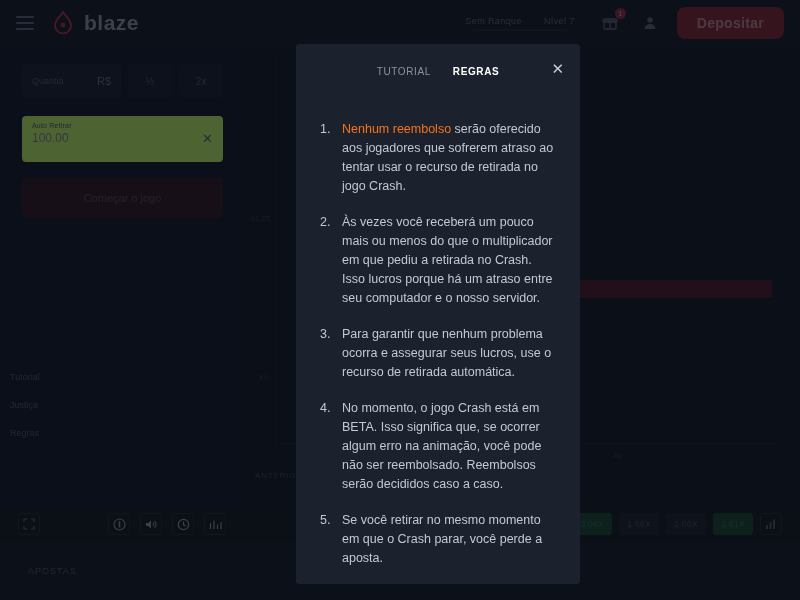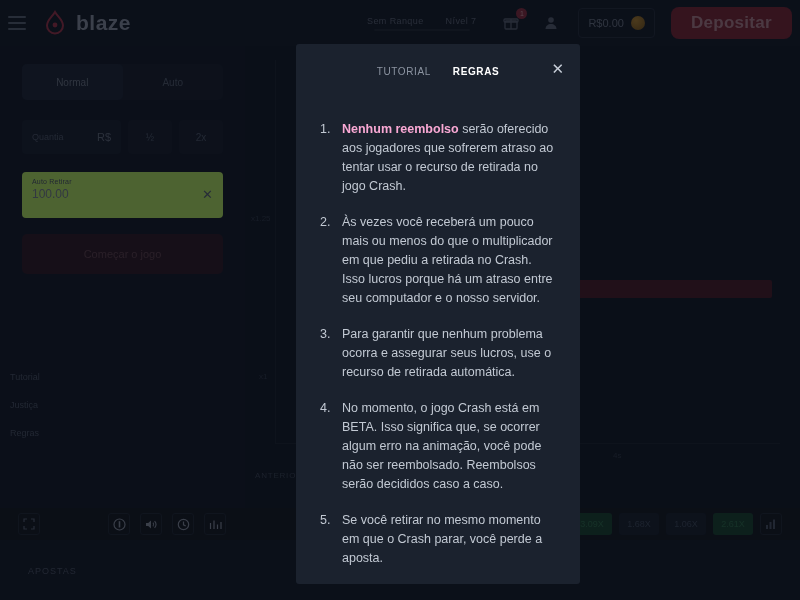"blaze" .header { padding: 0 8px -> 0 16px }
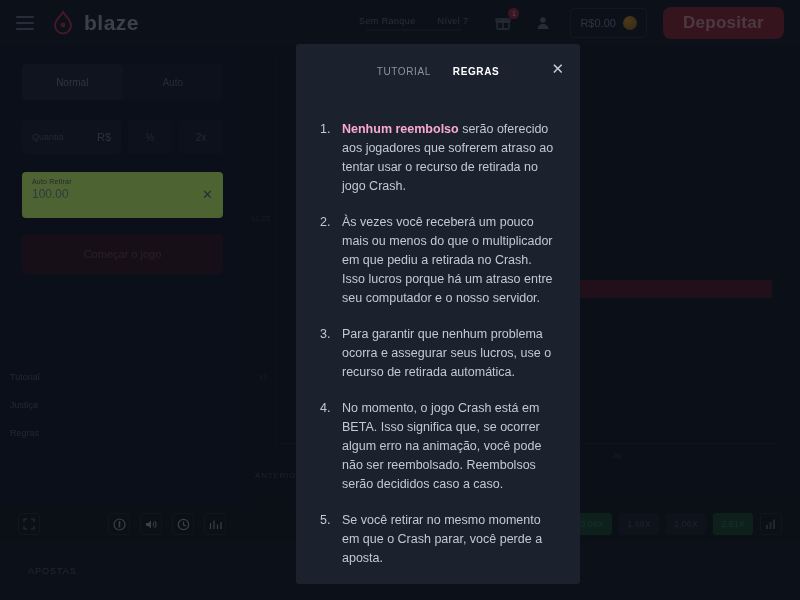"R$0.00" div.balance { html: <div> <span>R$0.00</span> <span></span> </div> -> none }
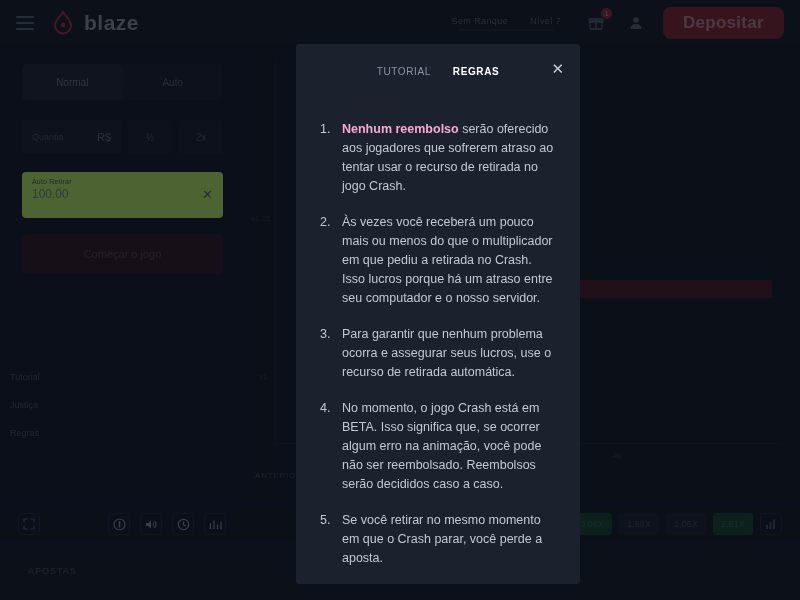"Depositar" .deposit { font-size: 17px -> 14px }
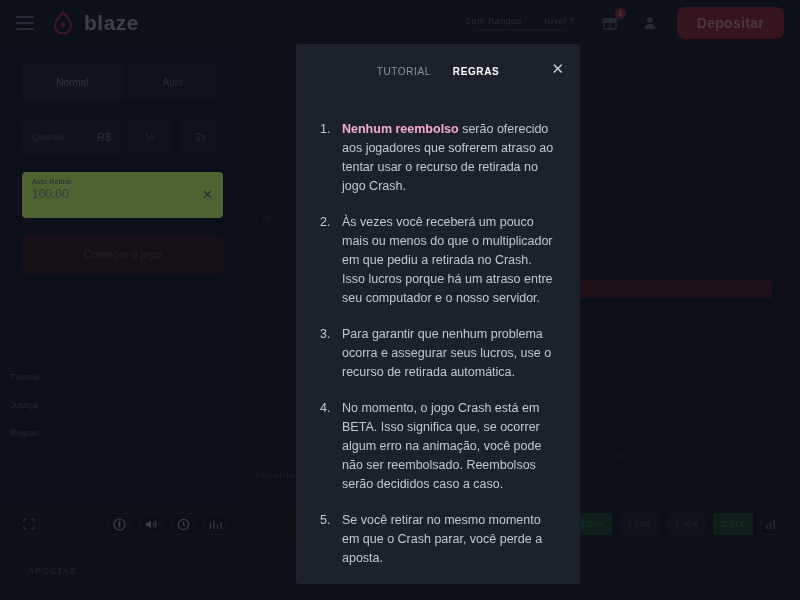"Normal" div.mode-tabs { html: <div> <div>Normal</div> <div>Auto</div> </div> -> none }
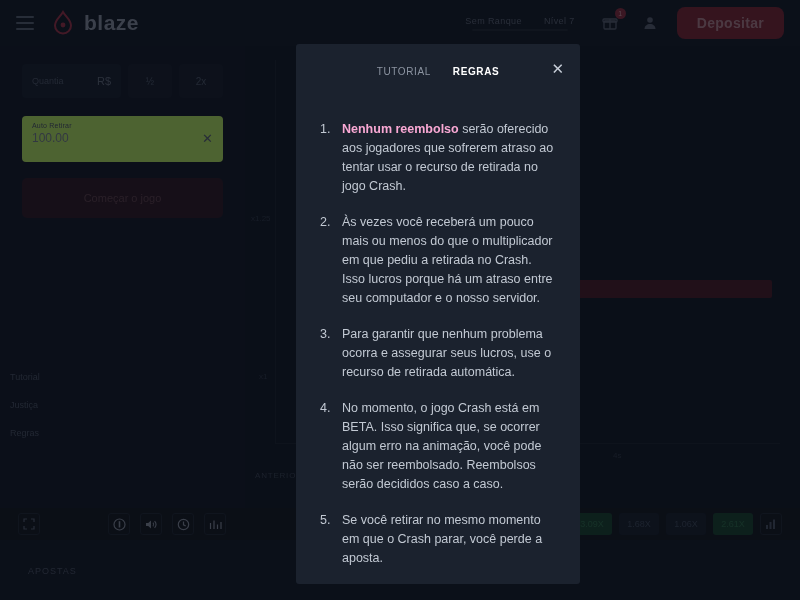"Nenhum reembolso" ol.rules li b { color: #f9a8d4 -> #f97316; font-weight: bold -> normal }
